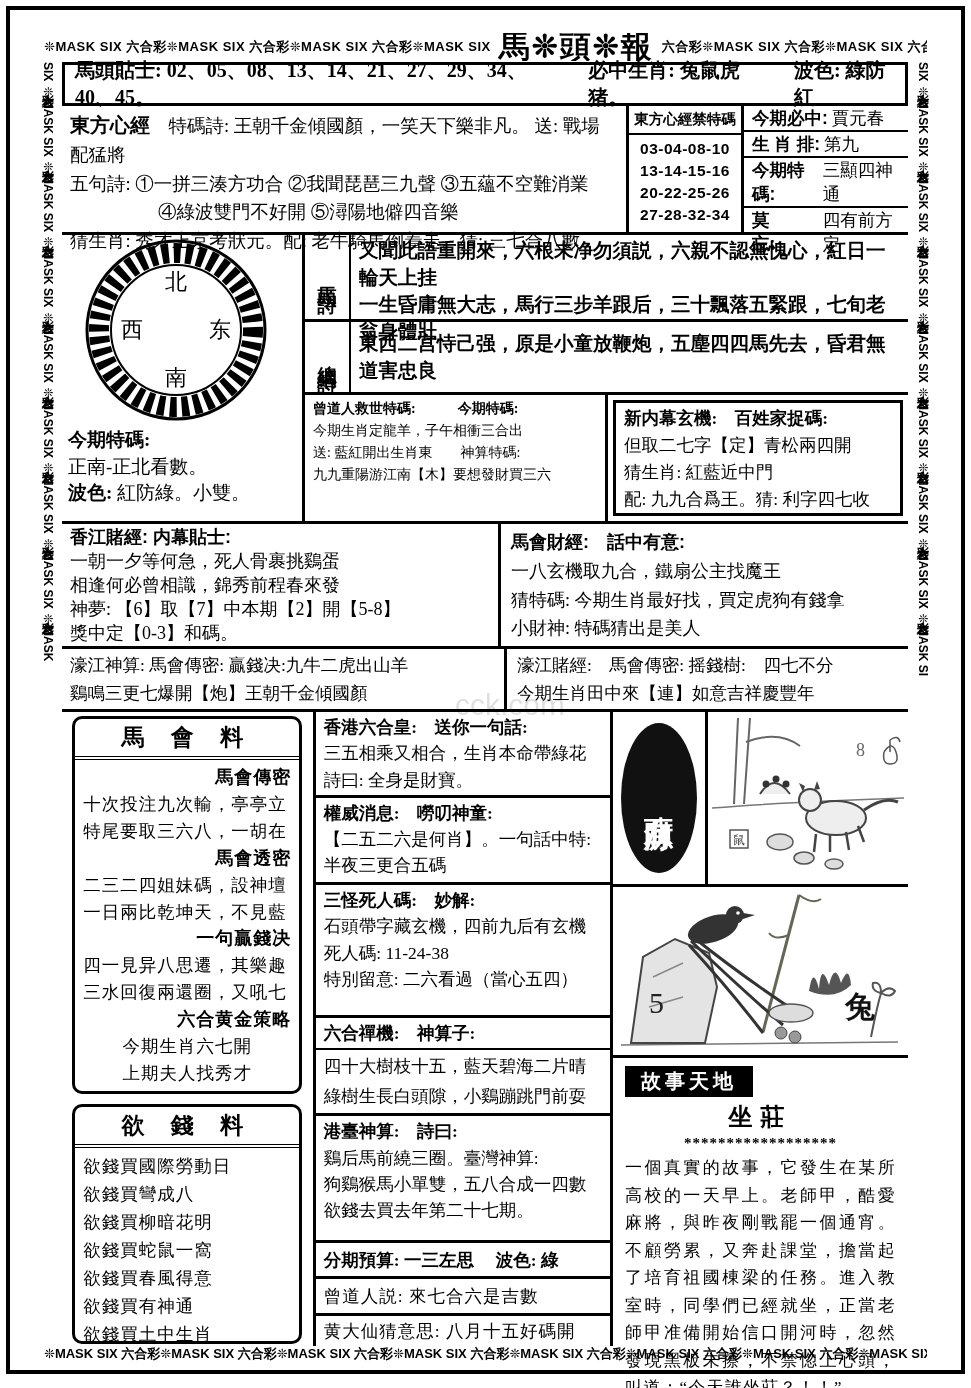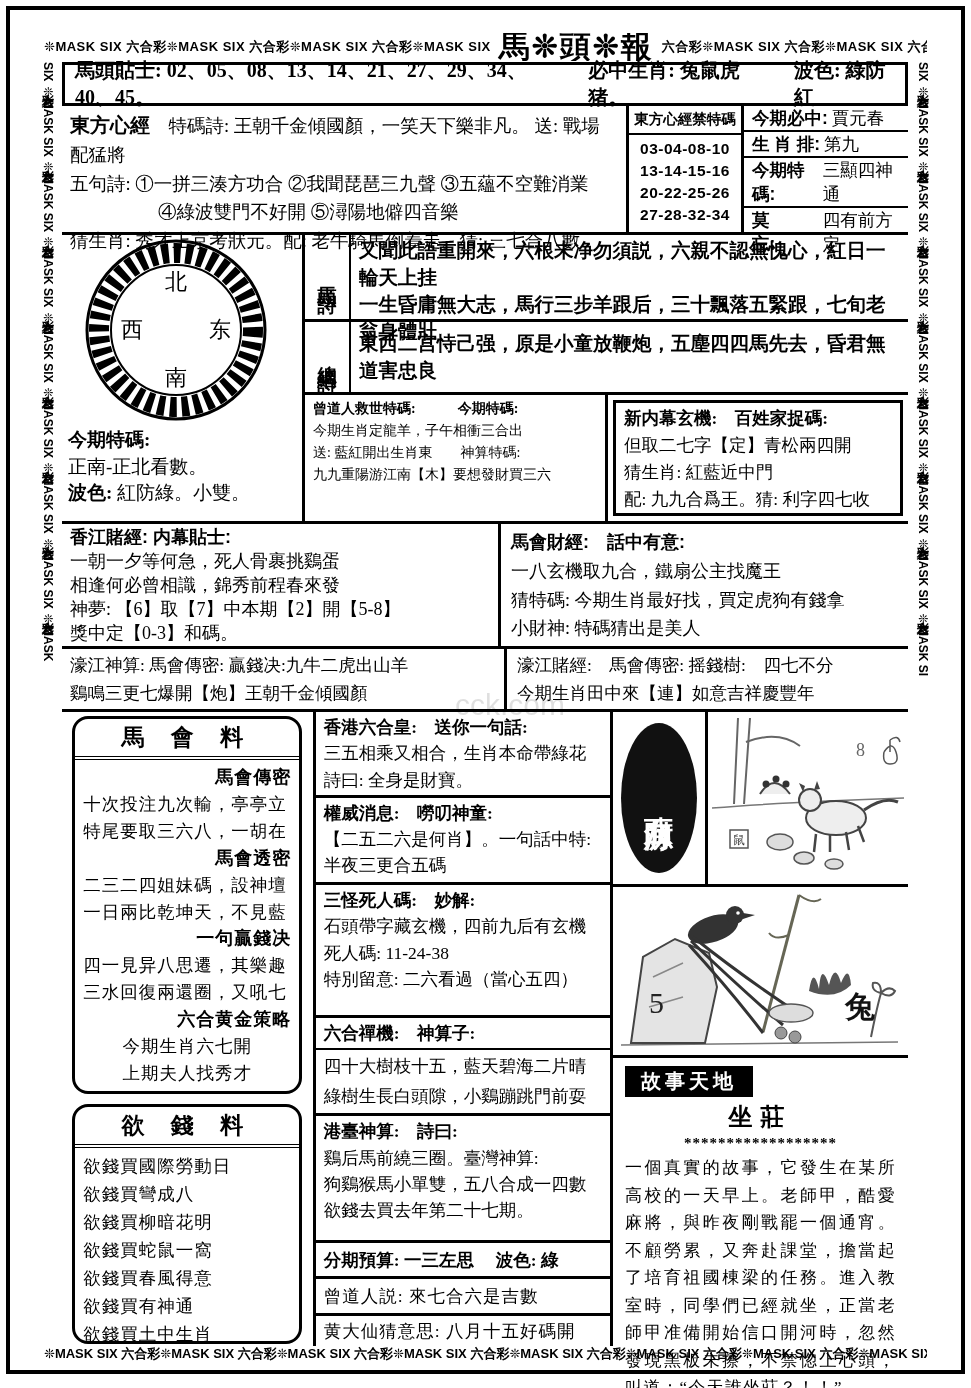"馬 會 料" .rbox { border-radius: 16px -> 10px }
